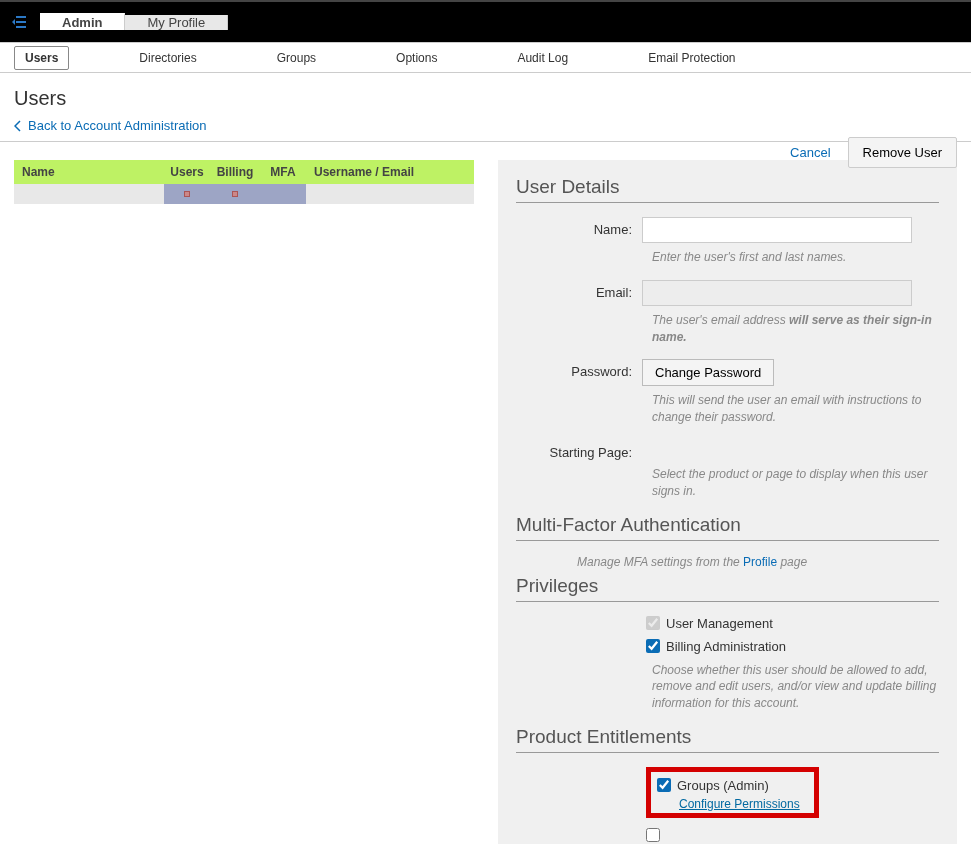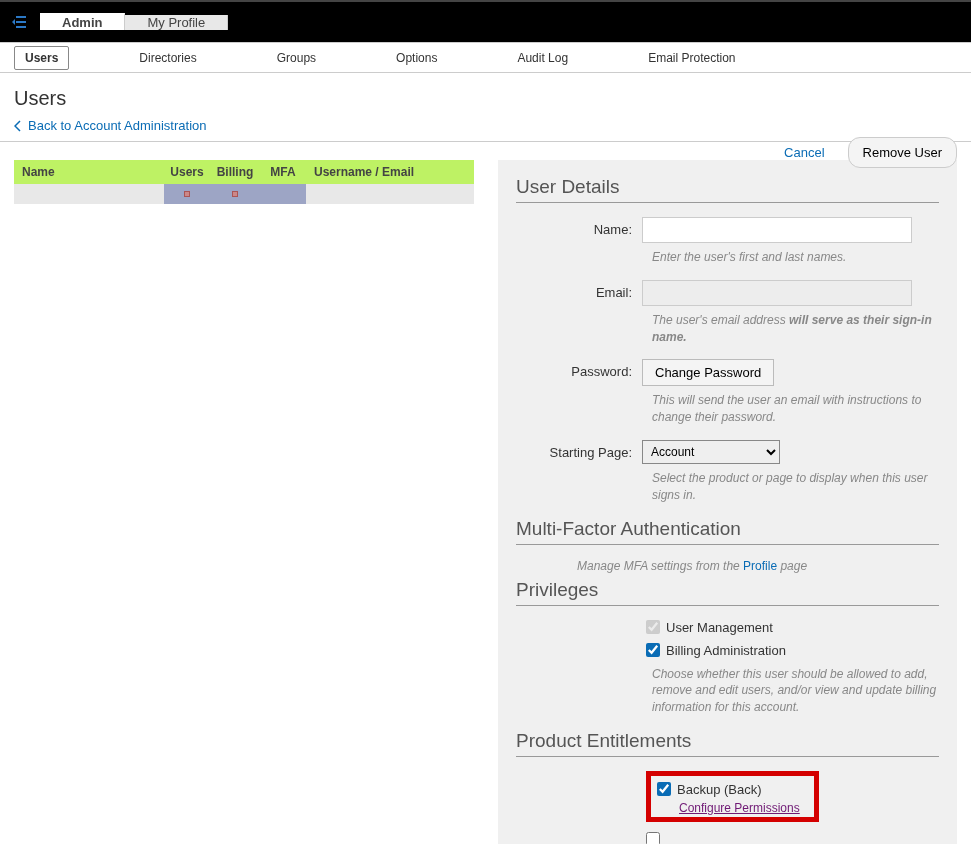"Cancel" .actions { gap: 19px -> 13px }
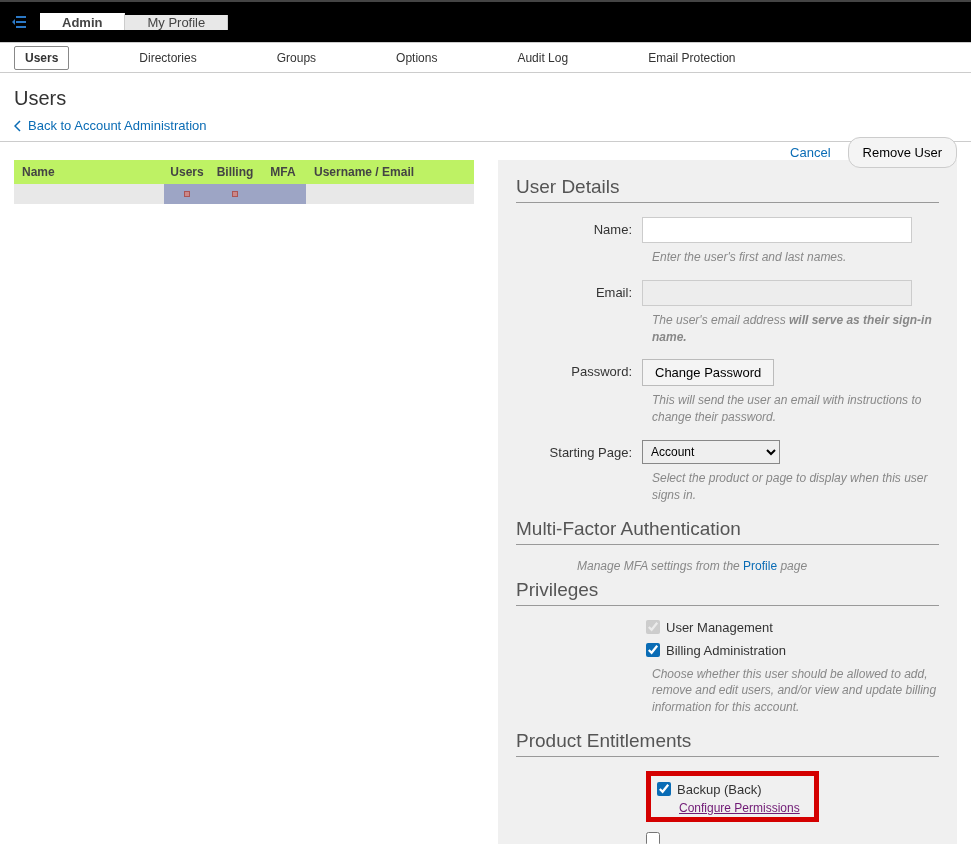"Remove User" .btn-remove { border-radius: 12px -> 2px }
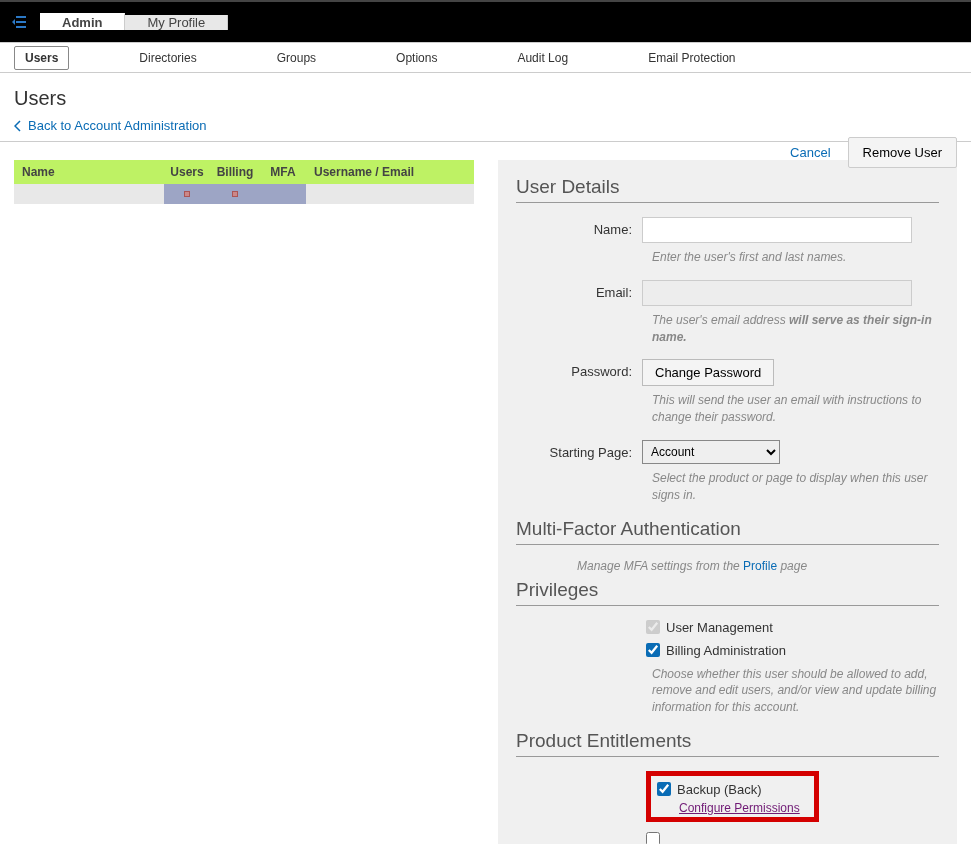"Account" div.form-field { html: <div> <select> <option>Account</option> </select> </div> -> none }
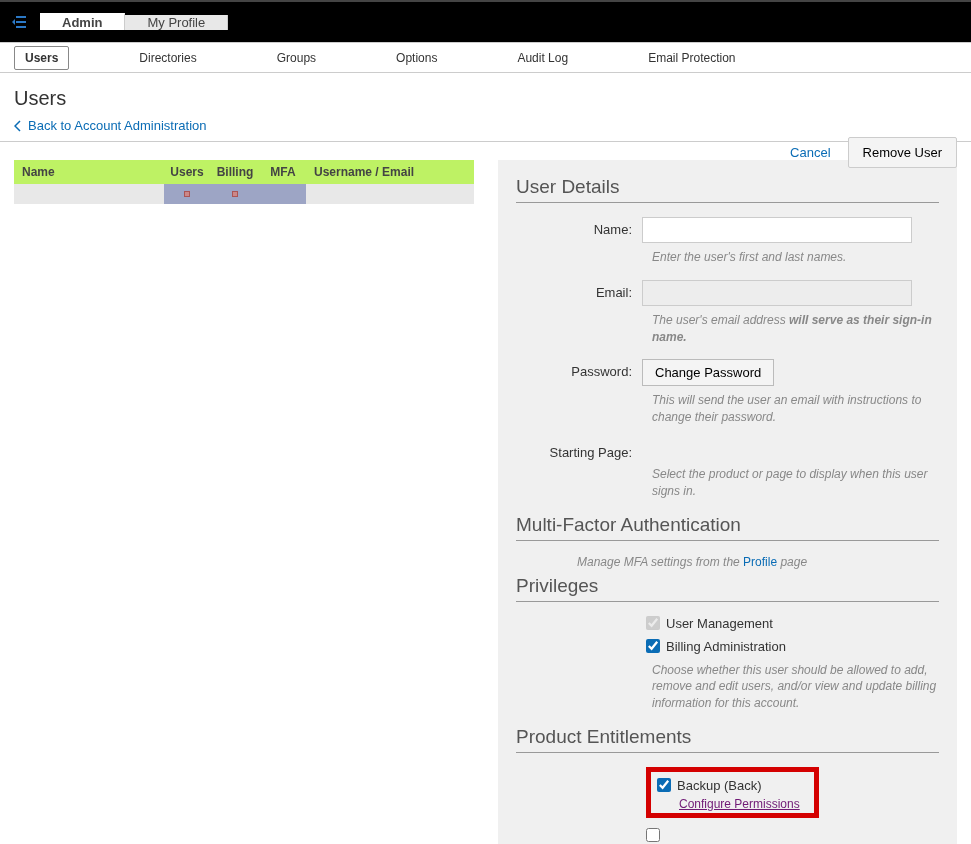"Backup (Back)" span { text: Backup (Back -> Groups (Admin }
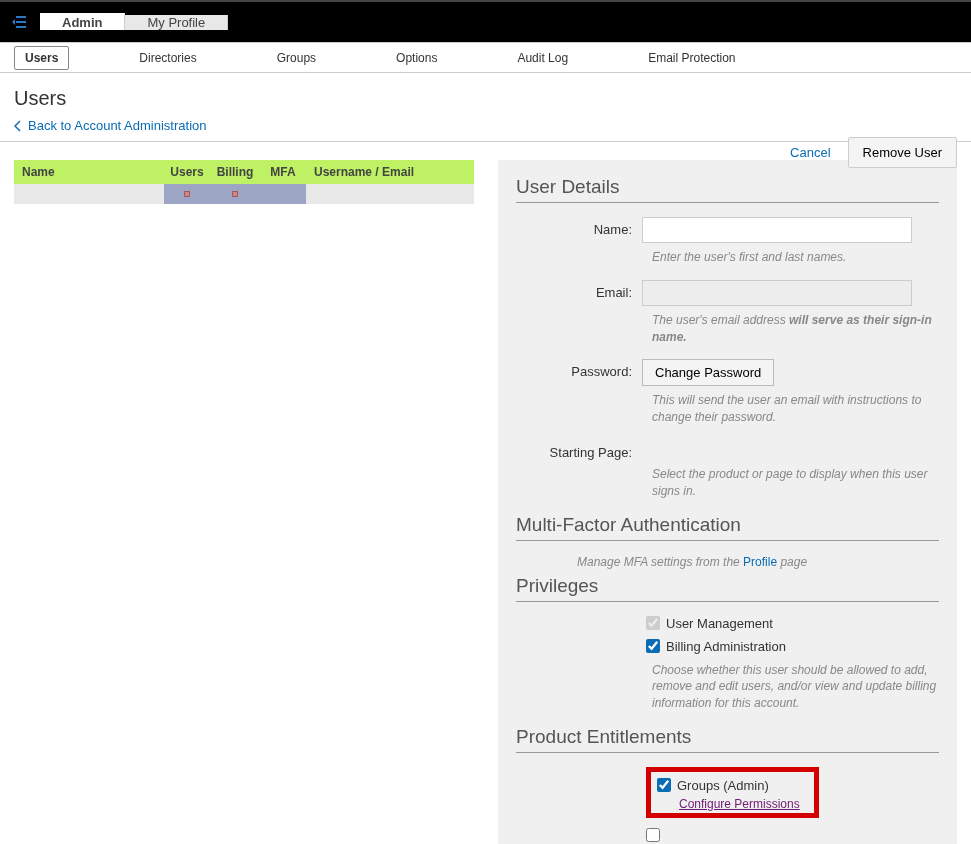"Configure Permissions" .configure-link { color: #701a75 -> #0369a1 }
